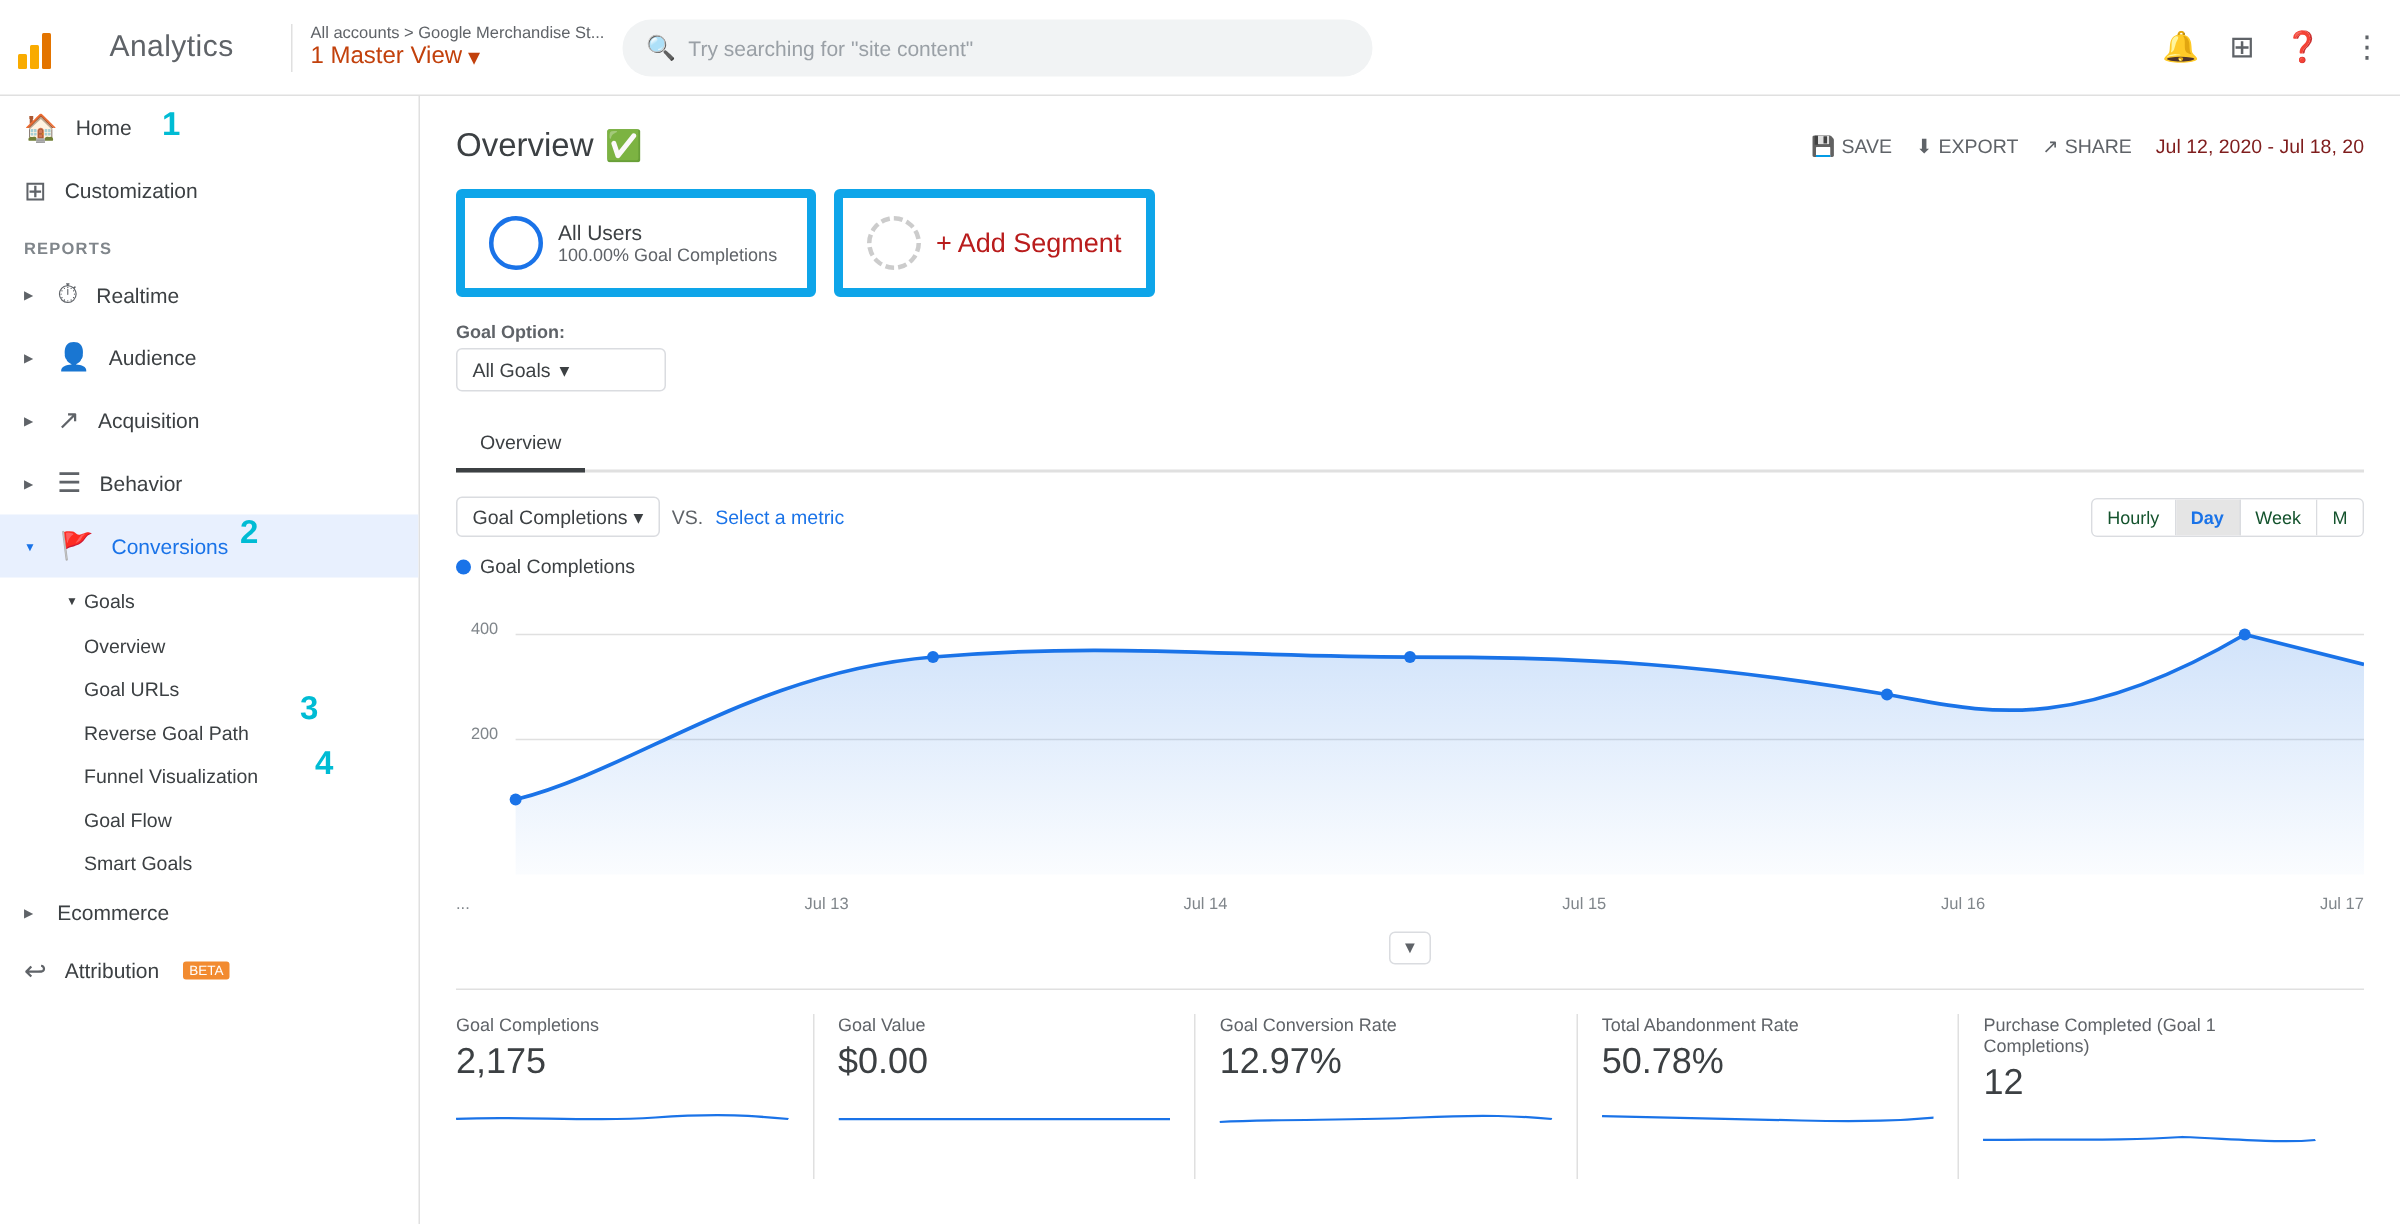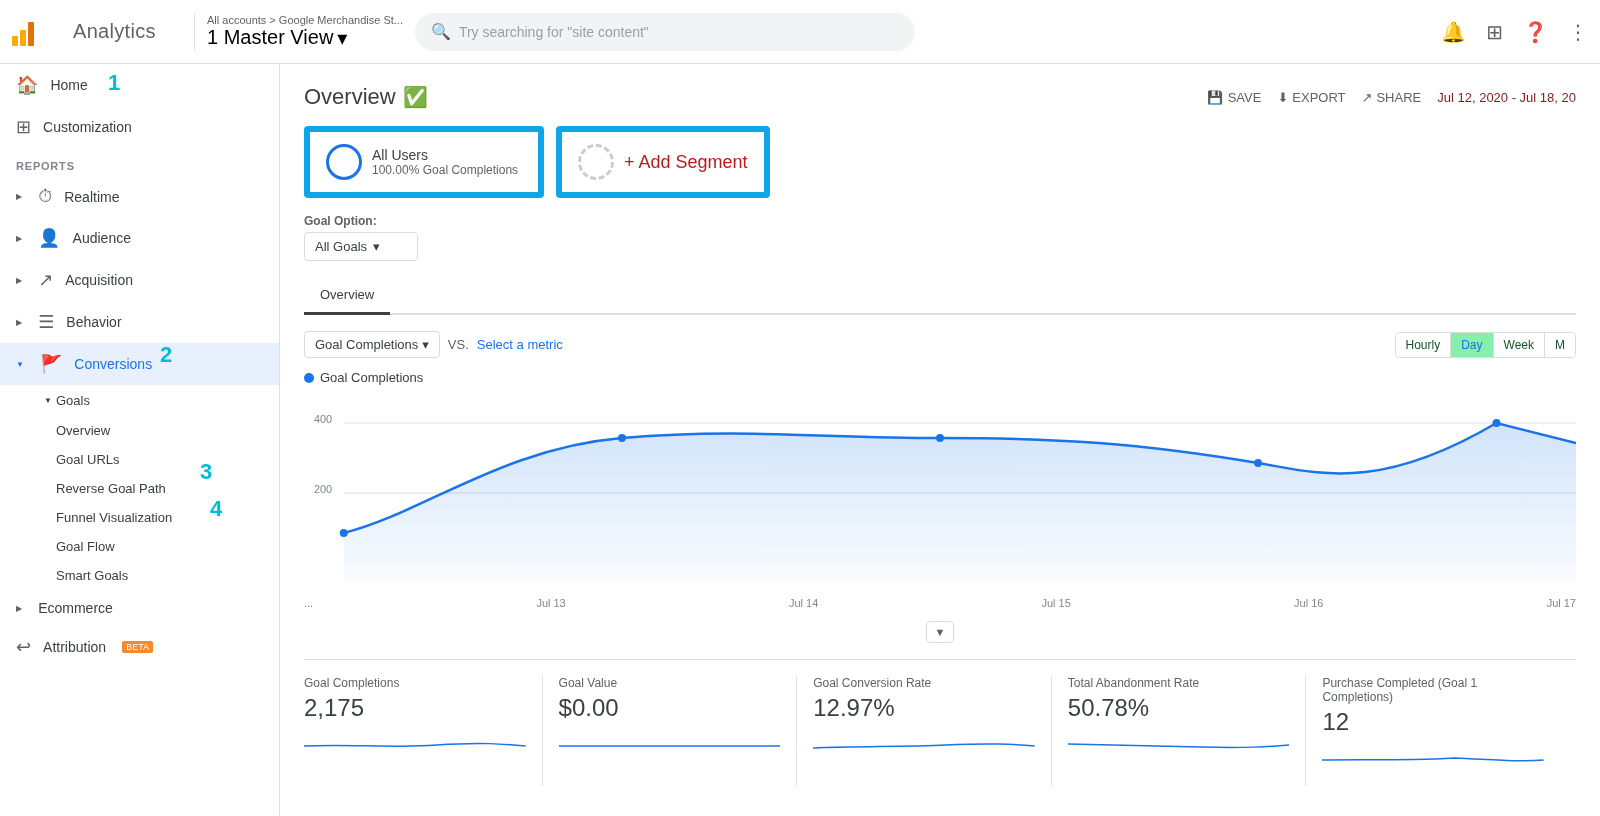"1 Master View" .view-selector { color: #000000 -> #c2410c; font-size: 20px -> 16px }
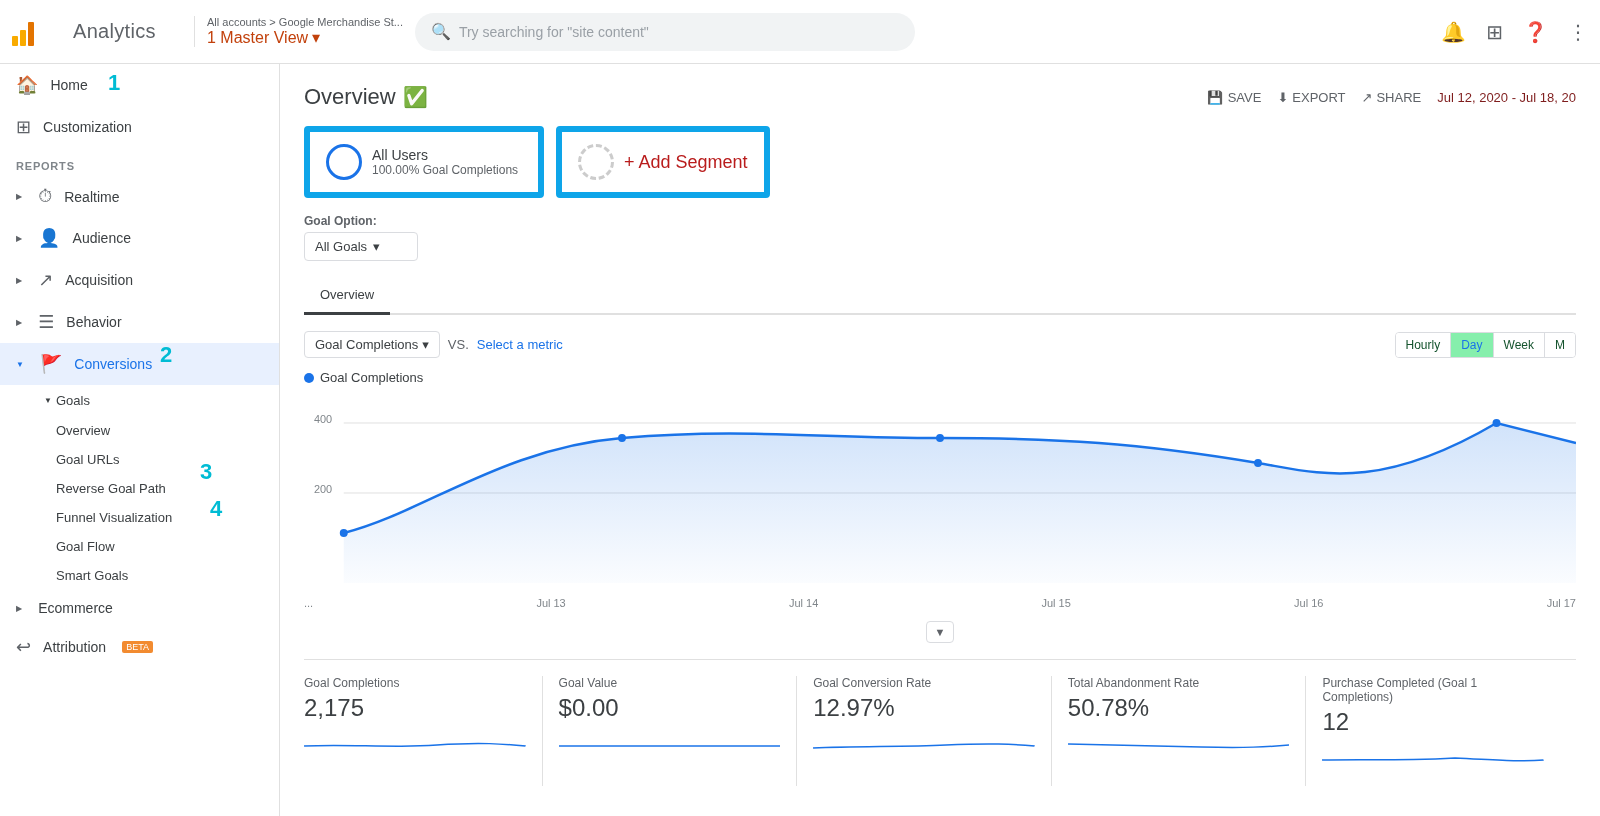"All Goals" .goal-dropdown { width: 114px -> 140px }
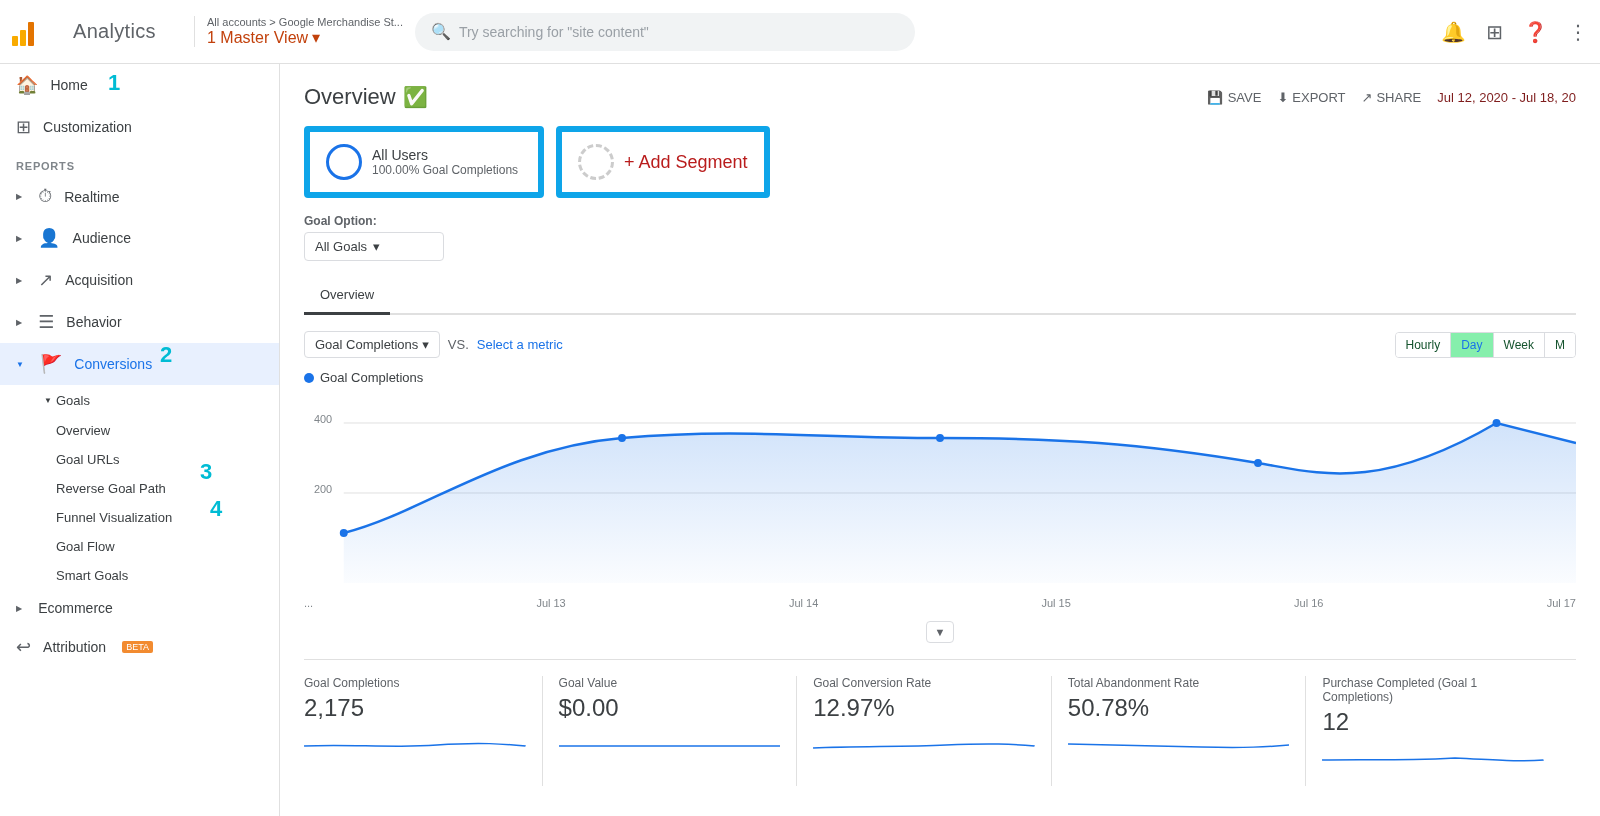"Day" .time-btn.active { background: #86efac -> #e5e5e5; font-weight: 400 -> 700 }
